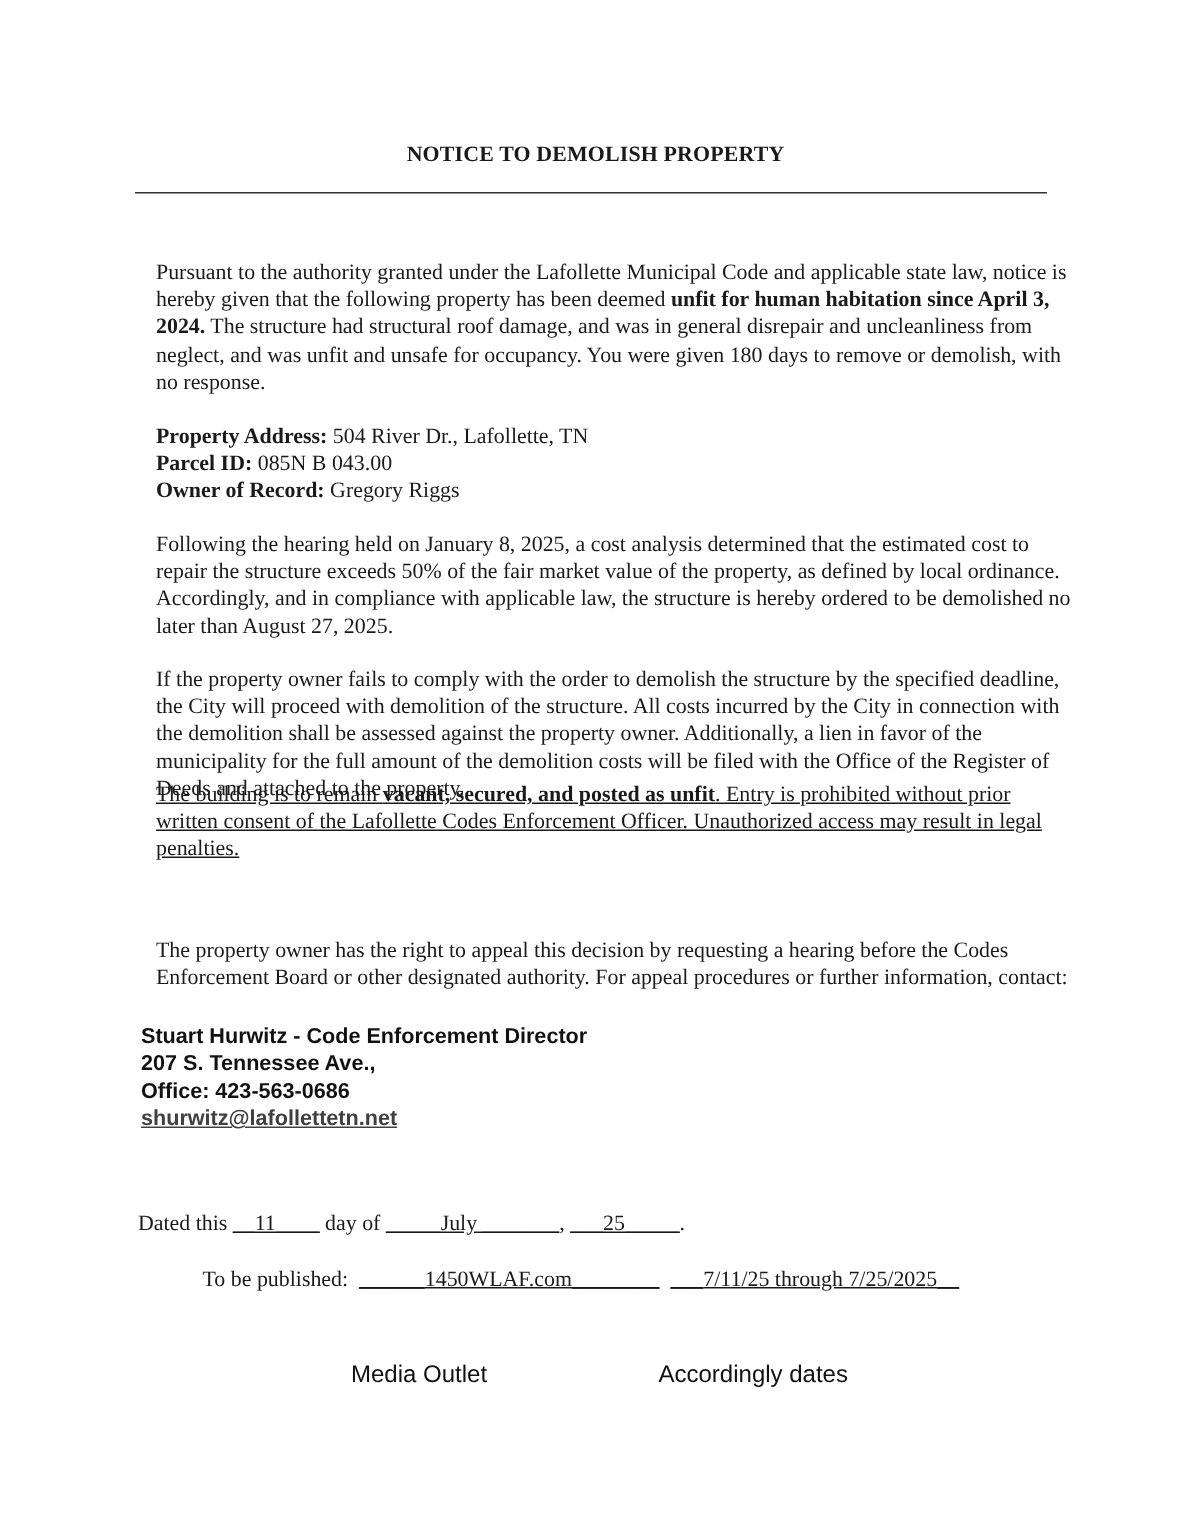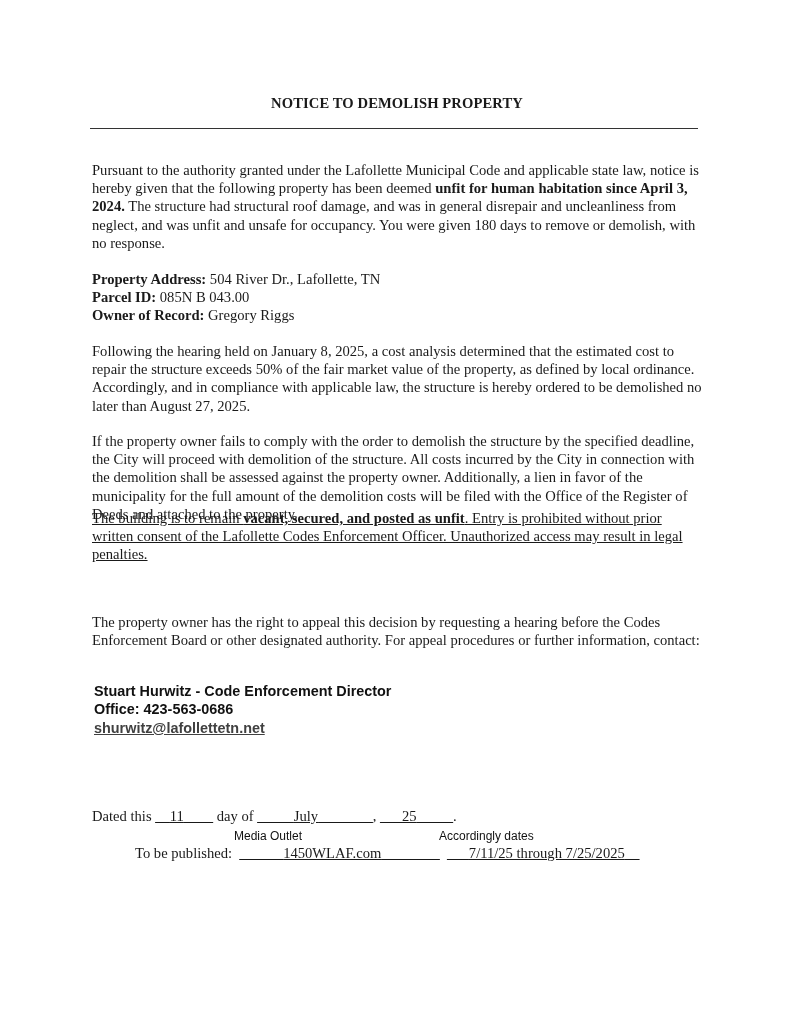"Pursuant to the authority granted" .para { margin: 0 -> 12px }
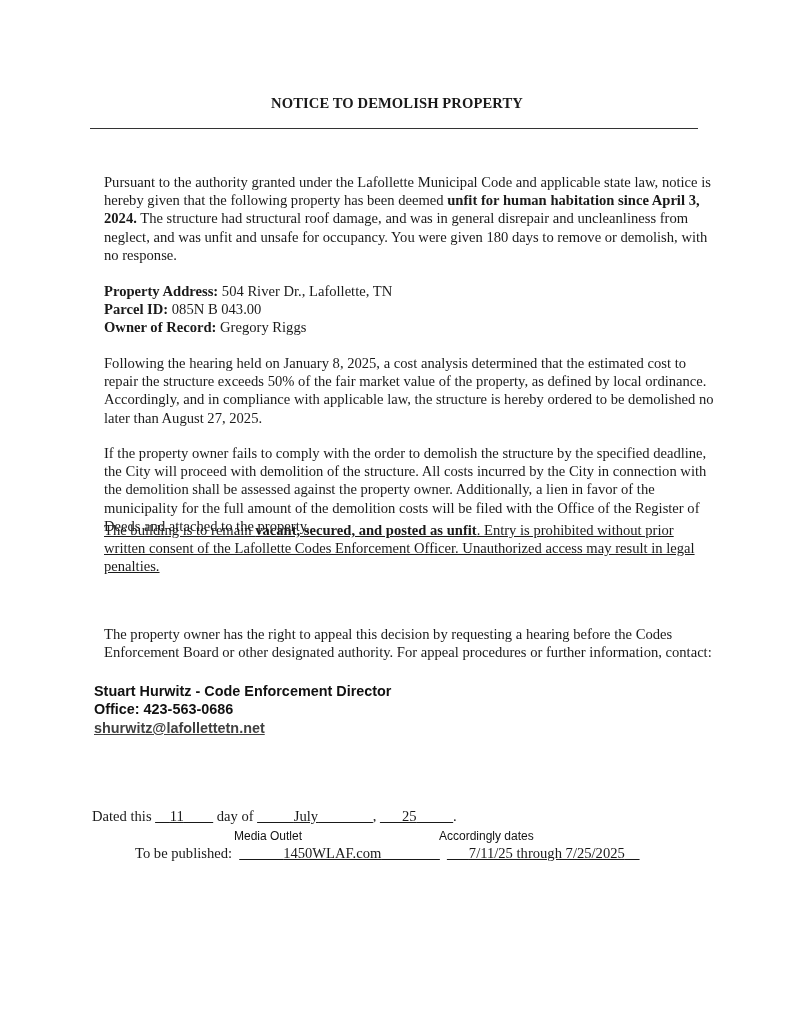"207 S. Tennessee Ave.," div { html: none -> <div>207 S. Tennessee Ave.,</div> }
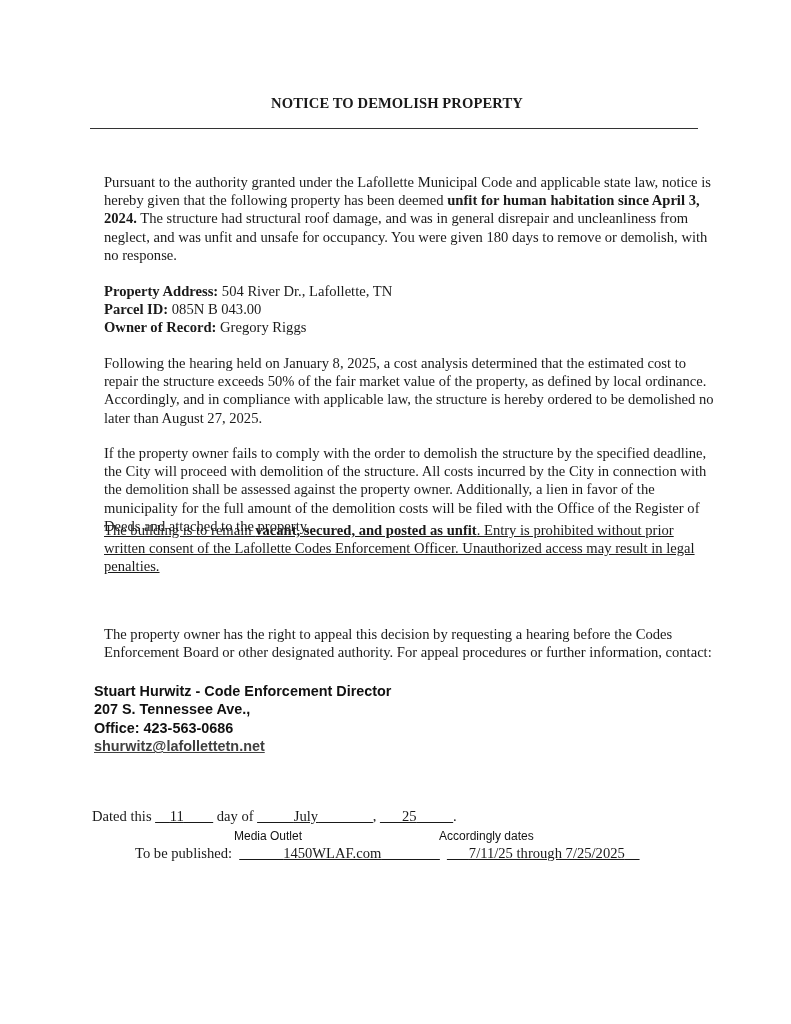"Media Outlet" .caption { font-size: 12px -> 16px; top: 829px -> 908px }
